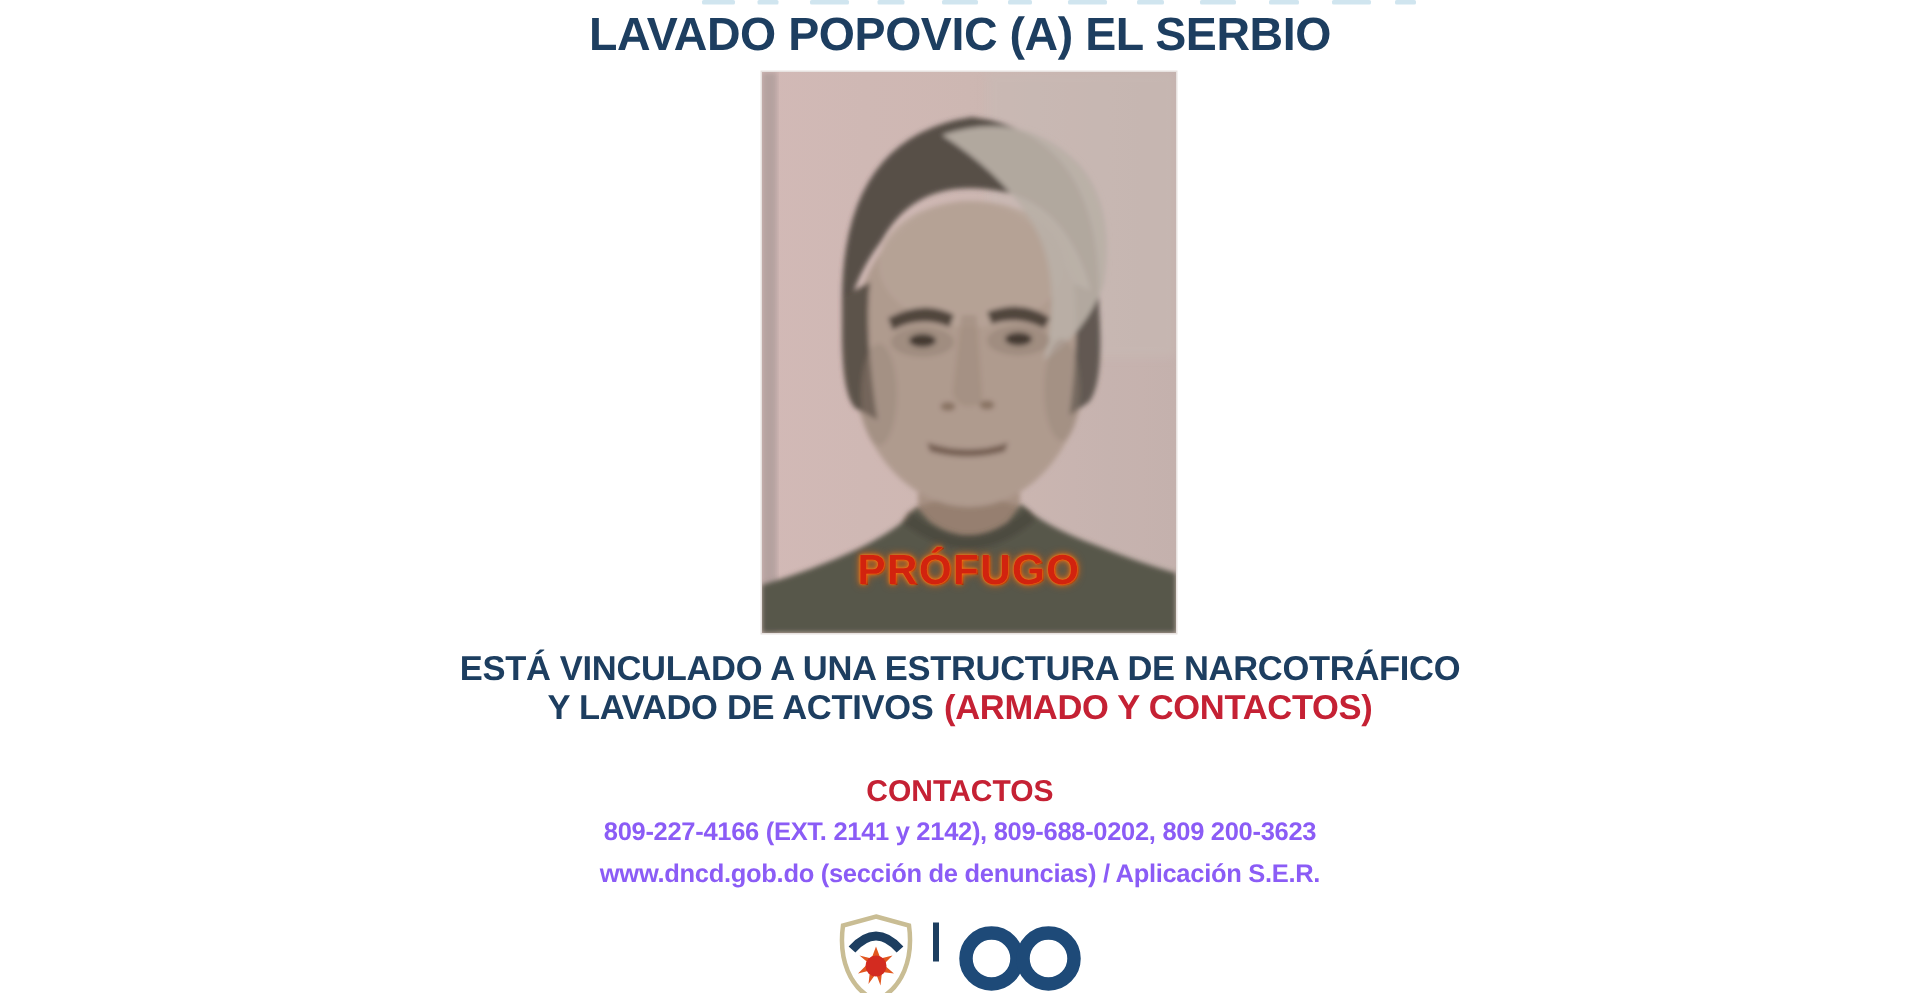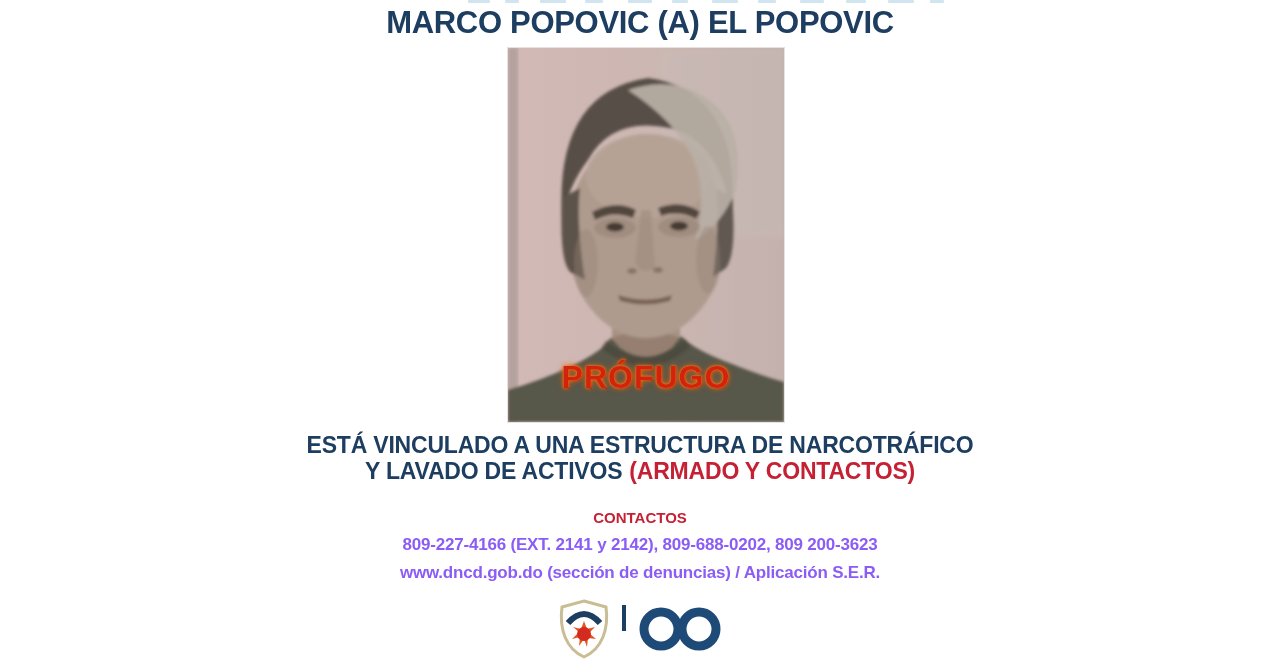"MARCO POPOVIC (A) EL POPOVIC" h1.title { text: MARCO POPOVIC (A) EL POPOVIC -> LAVADO POPOVIC (A) EL SERBIO }
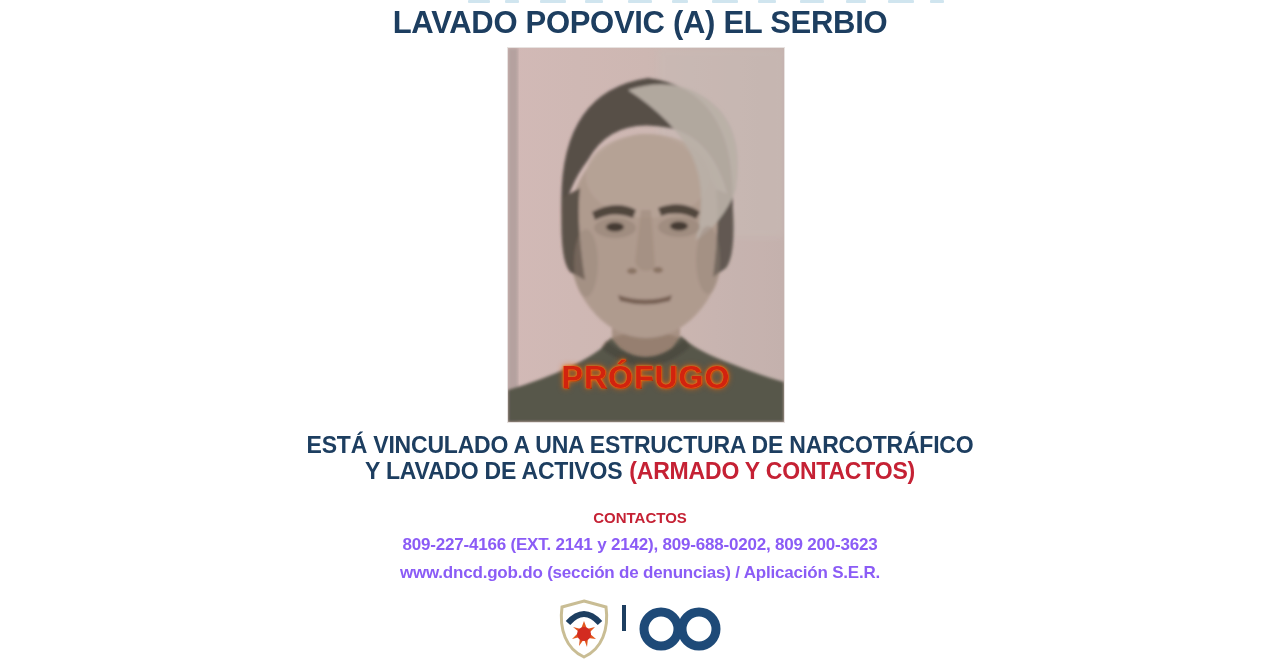"PRÓFUGO" .profugo { font-size: 32px -> 28px }
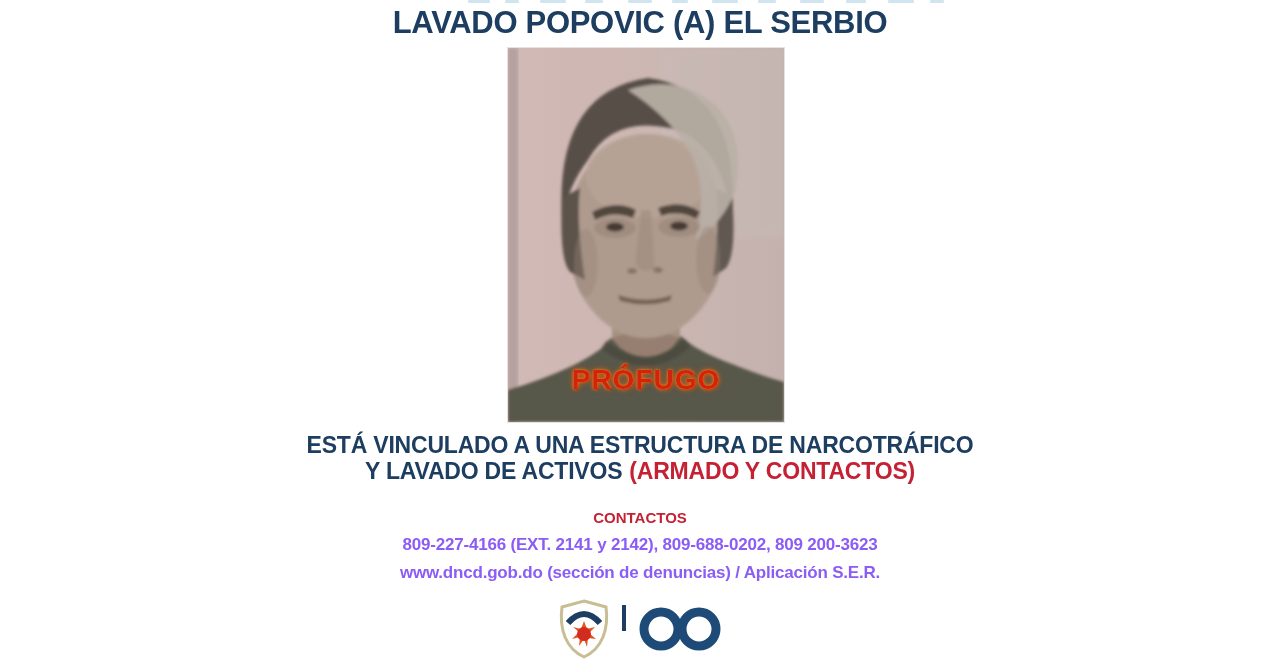"CONTACTOS" .contacts-heading { font-size: 15px -> 20px; margin-top: 23px -> 33px }
